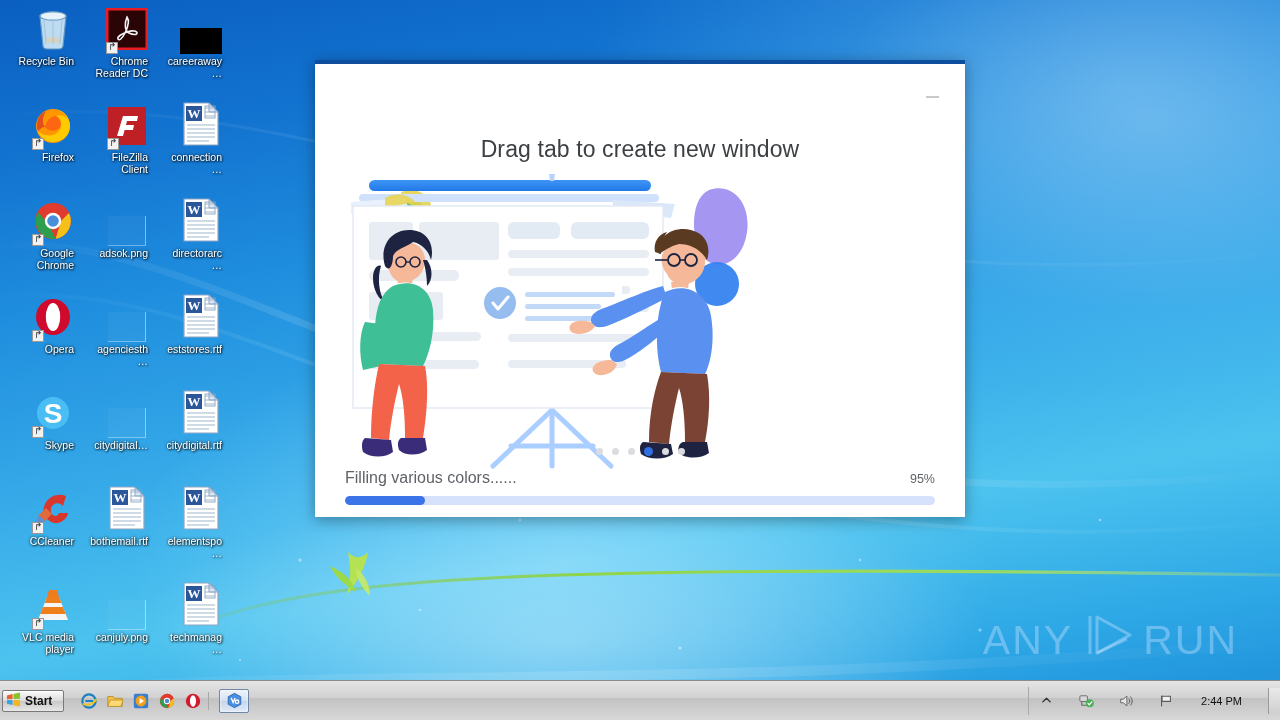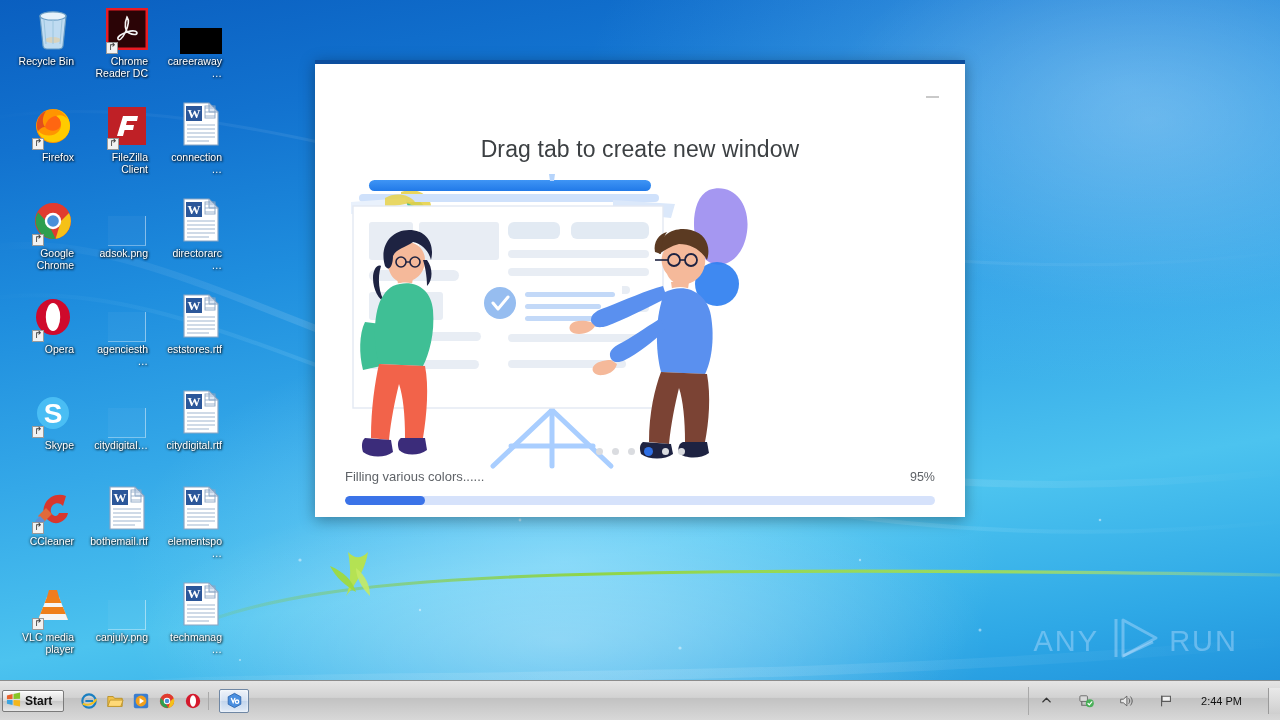"Filling various colors......" #status-text { font-size: 13px -> 16px }
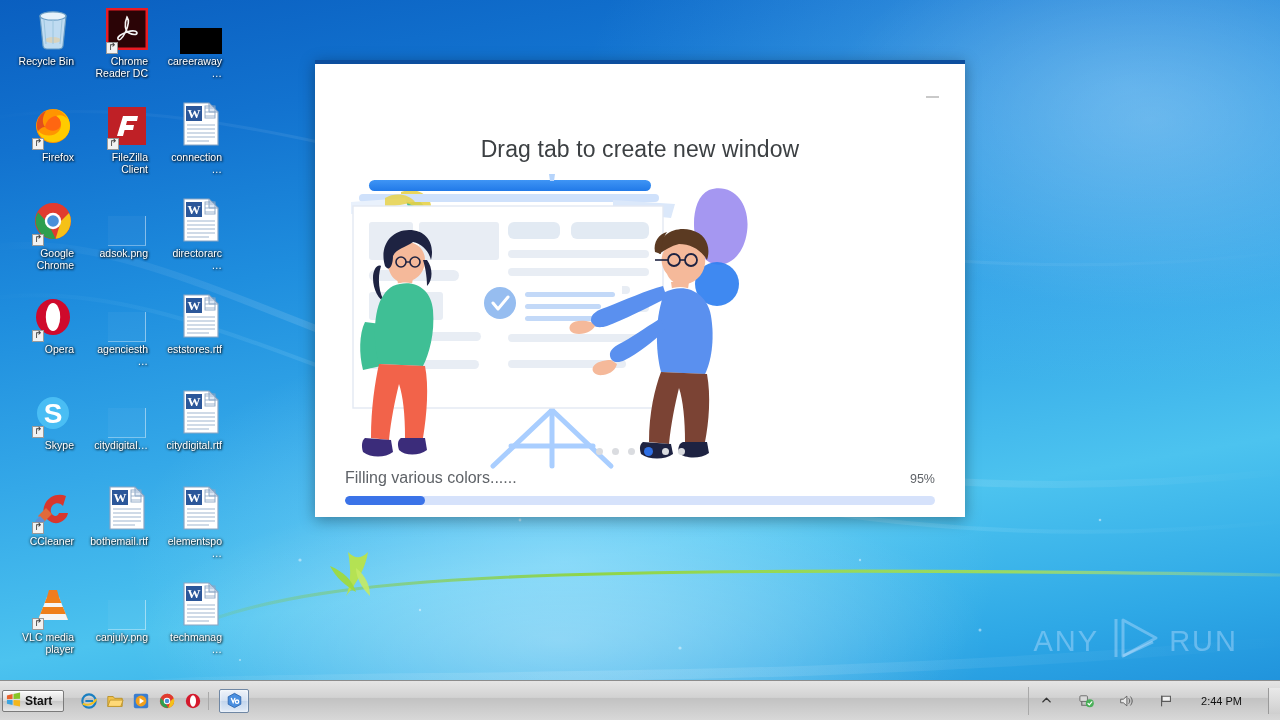"ANY" #anyrun-watermark { font-size: 29px -> 41px }
